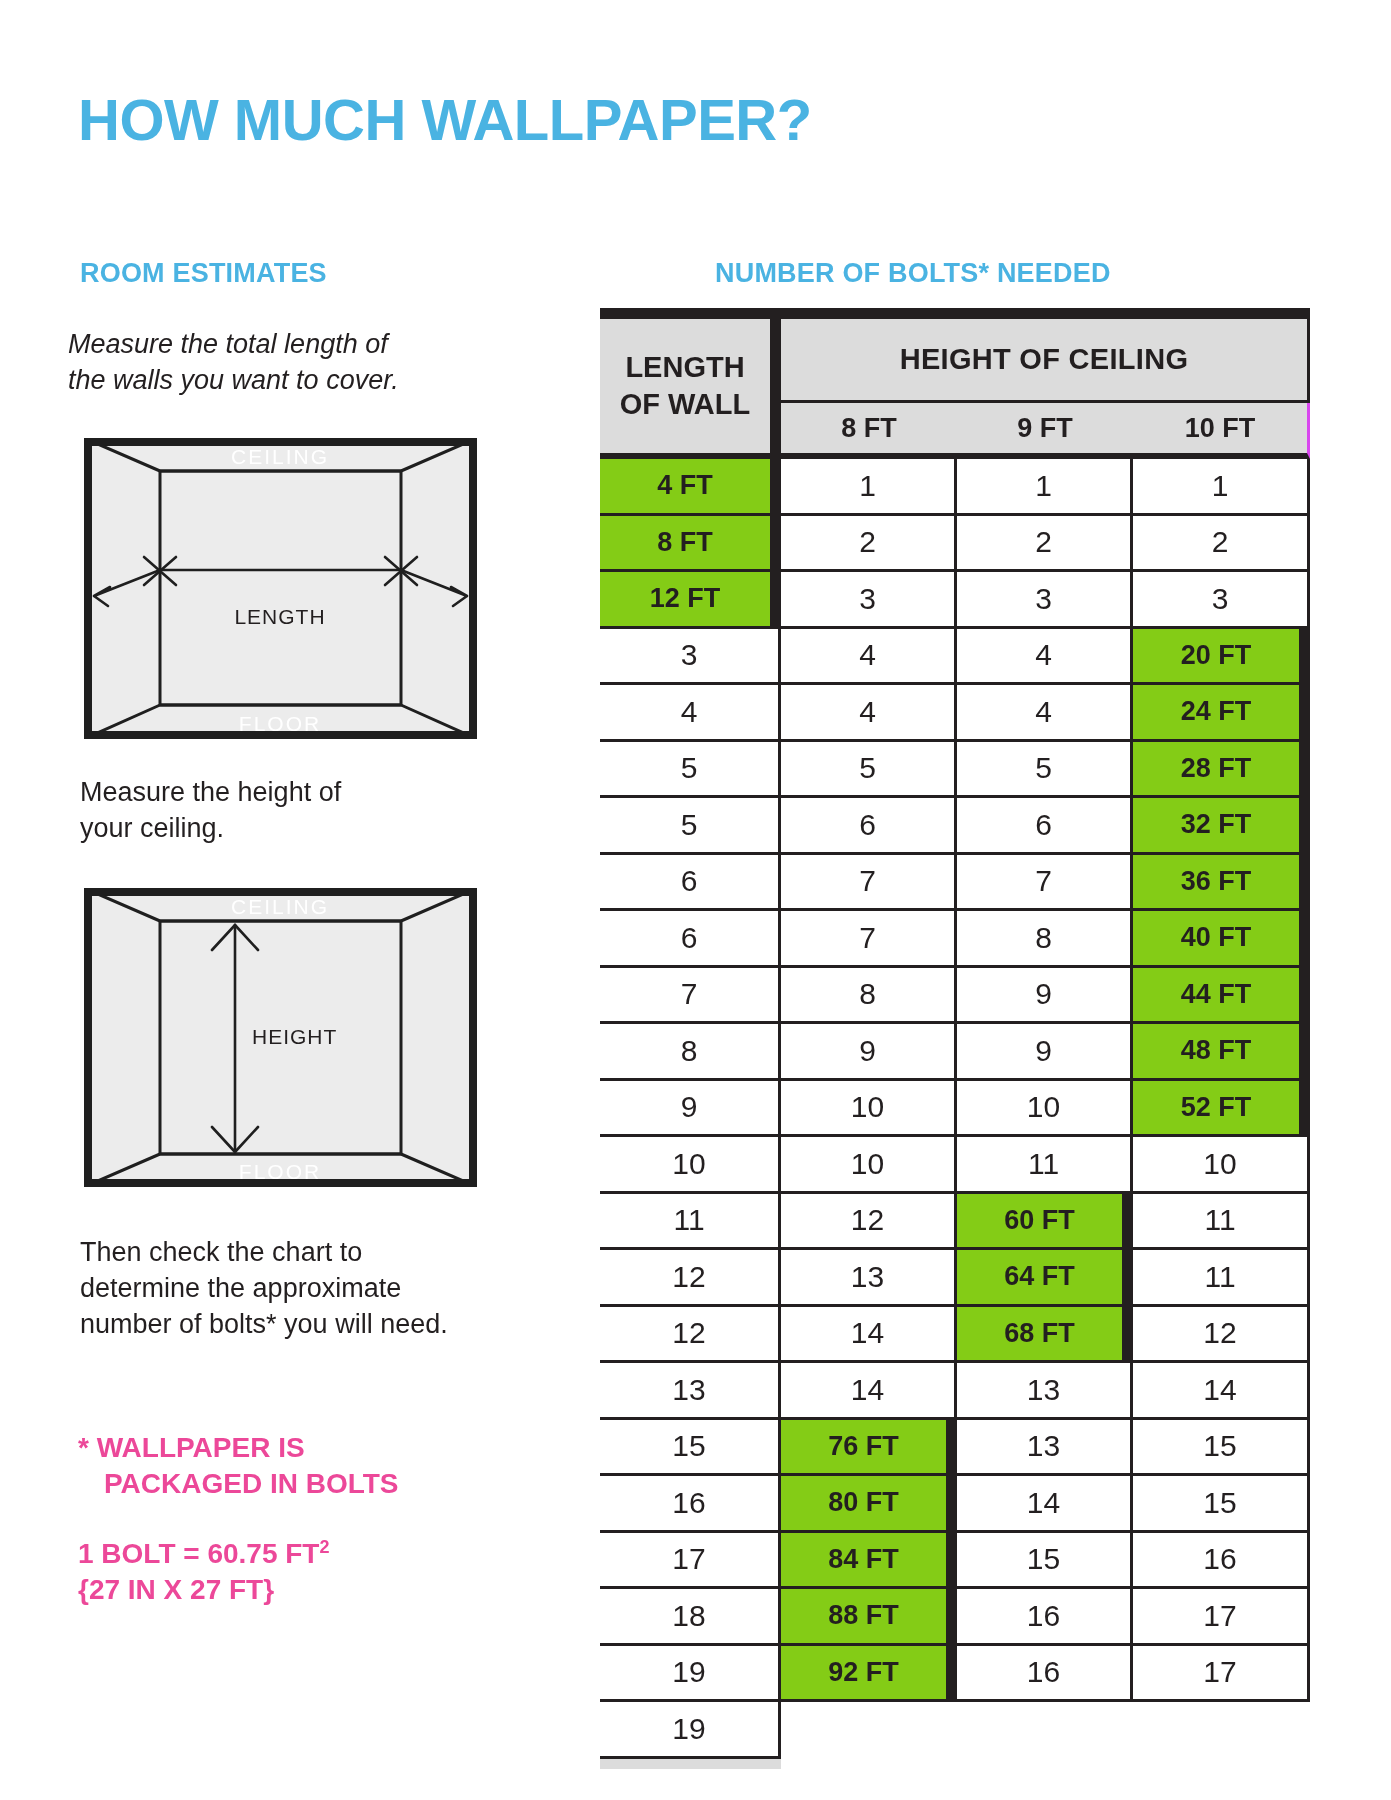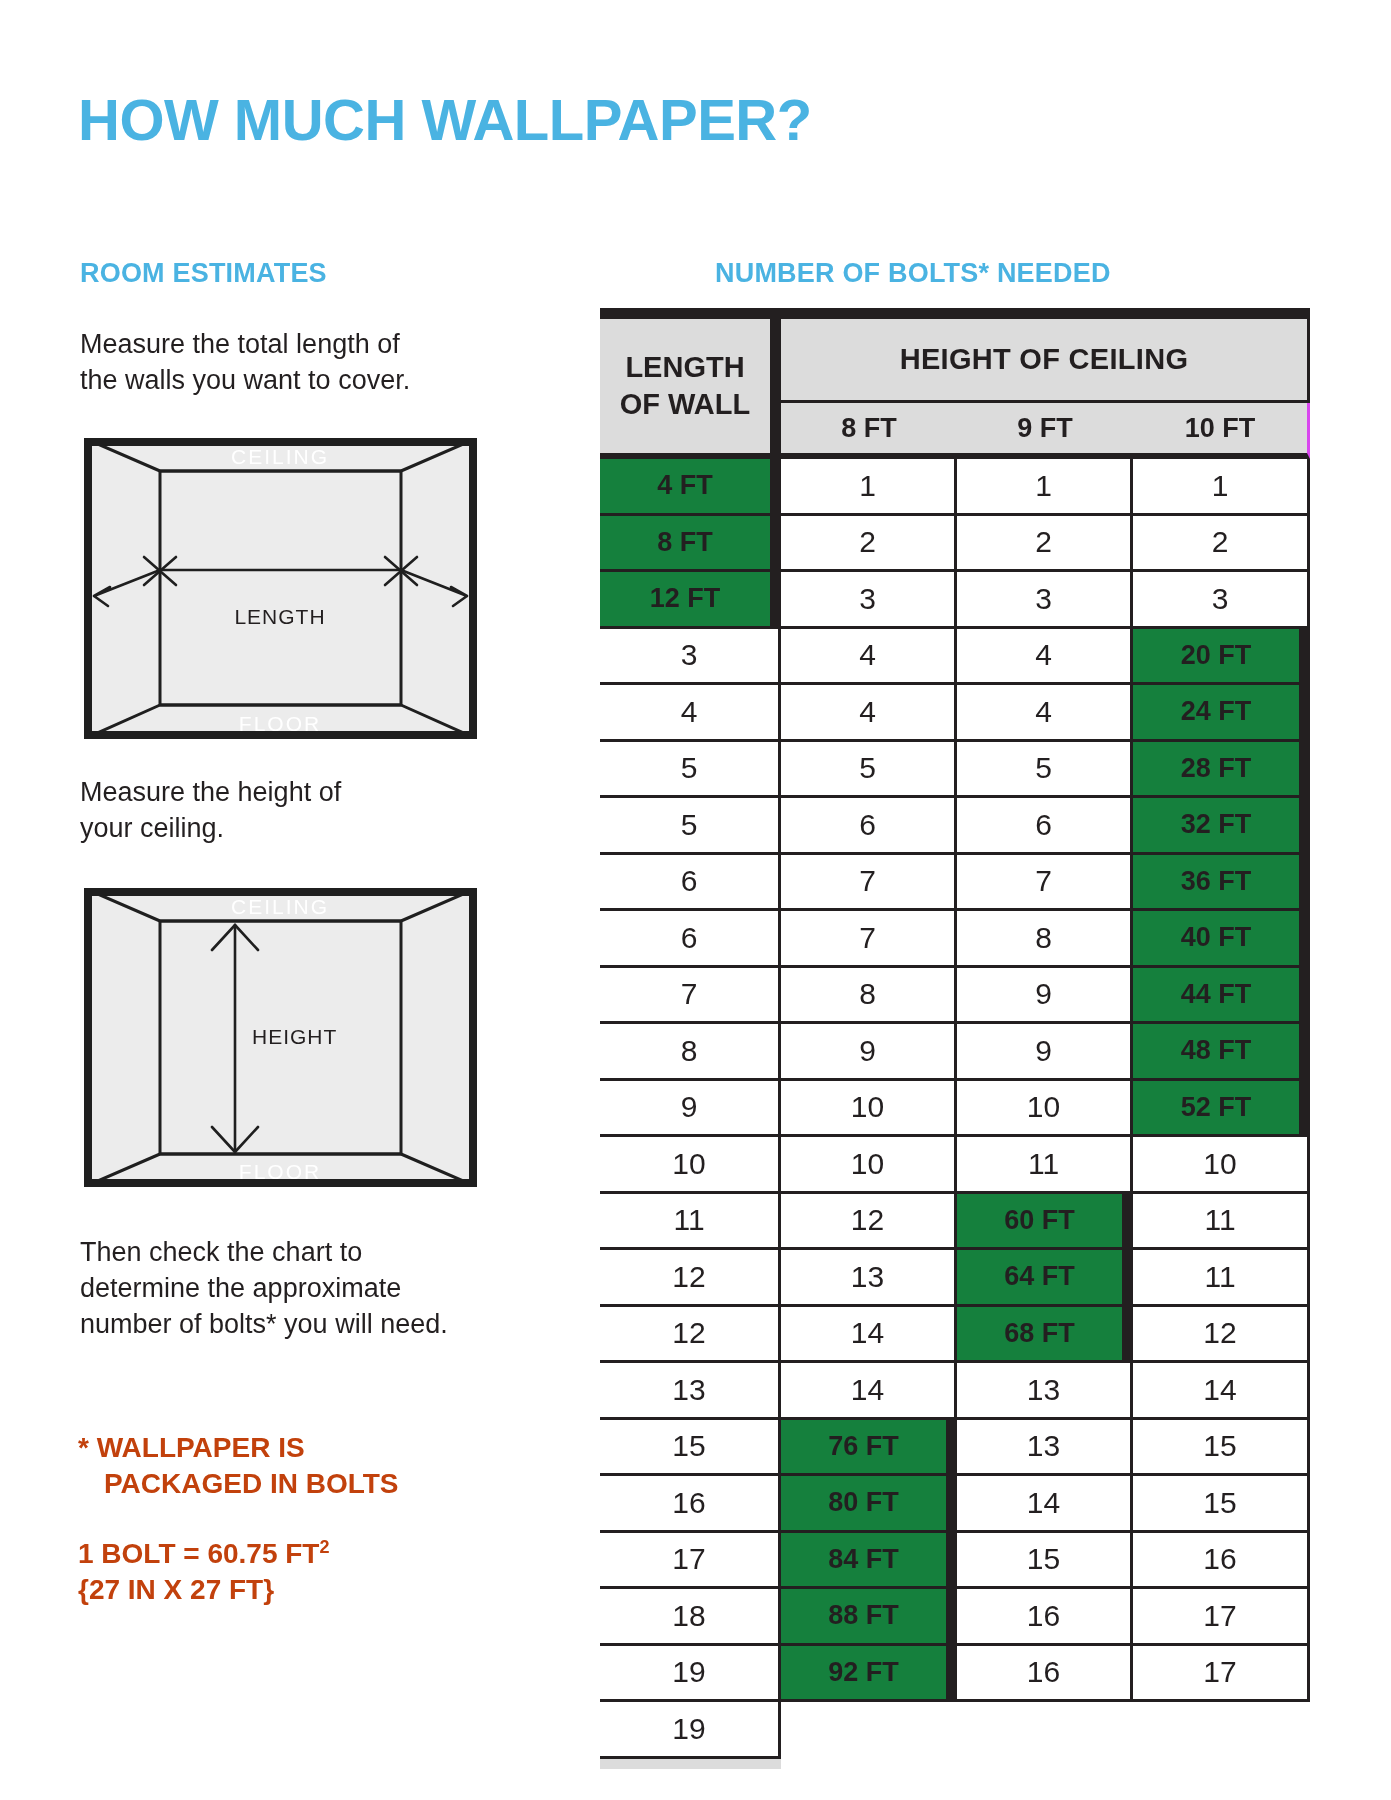"Measure the total length of" .p1 { font-style: none -> italic; left: 80px -> 68px }
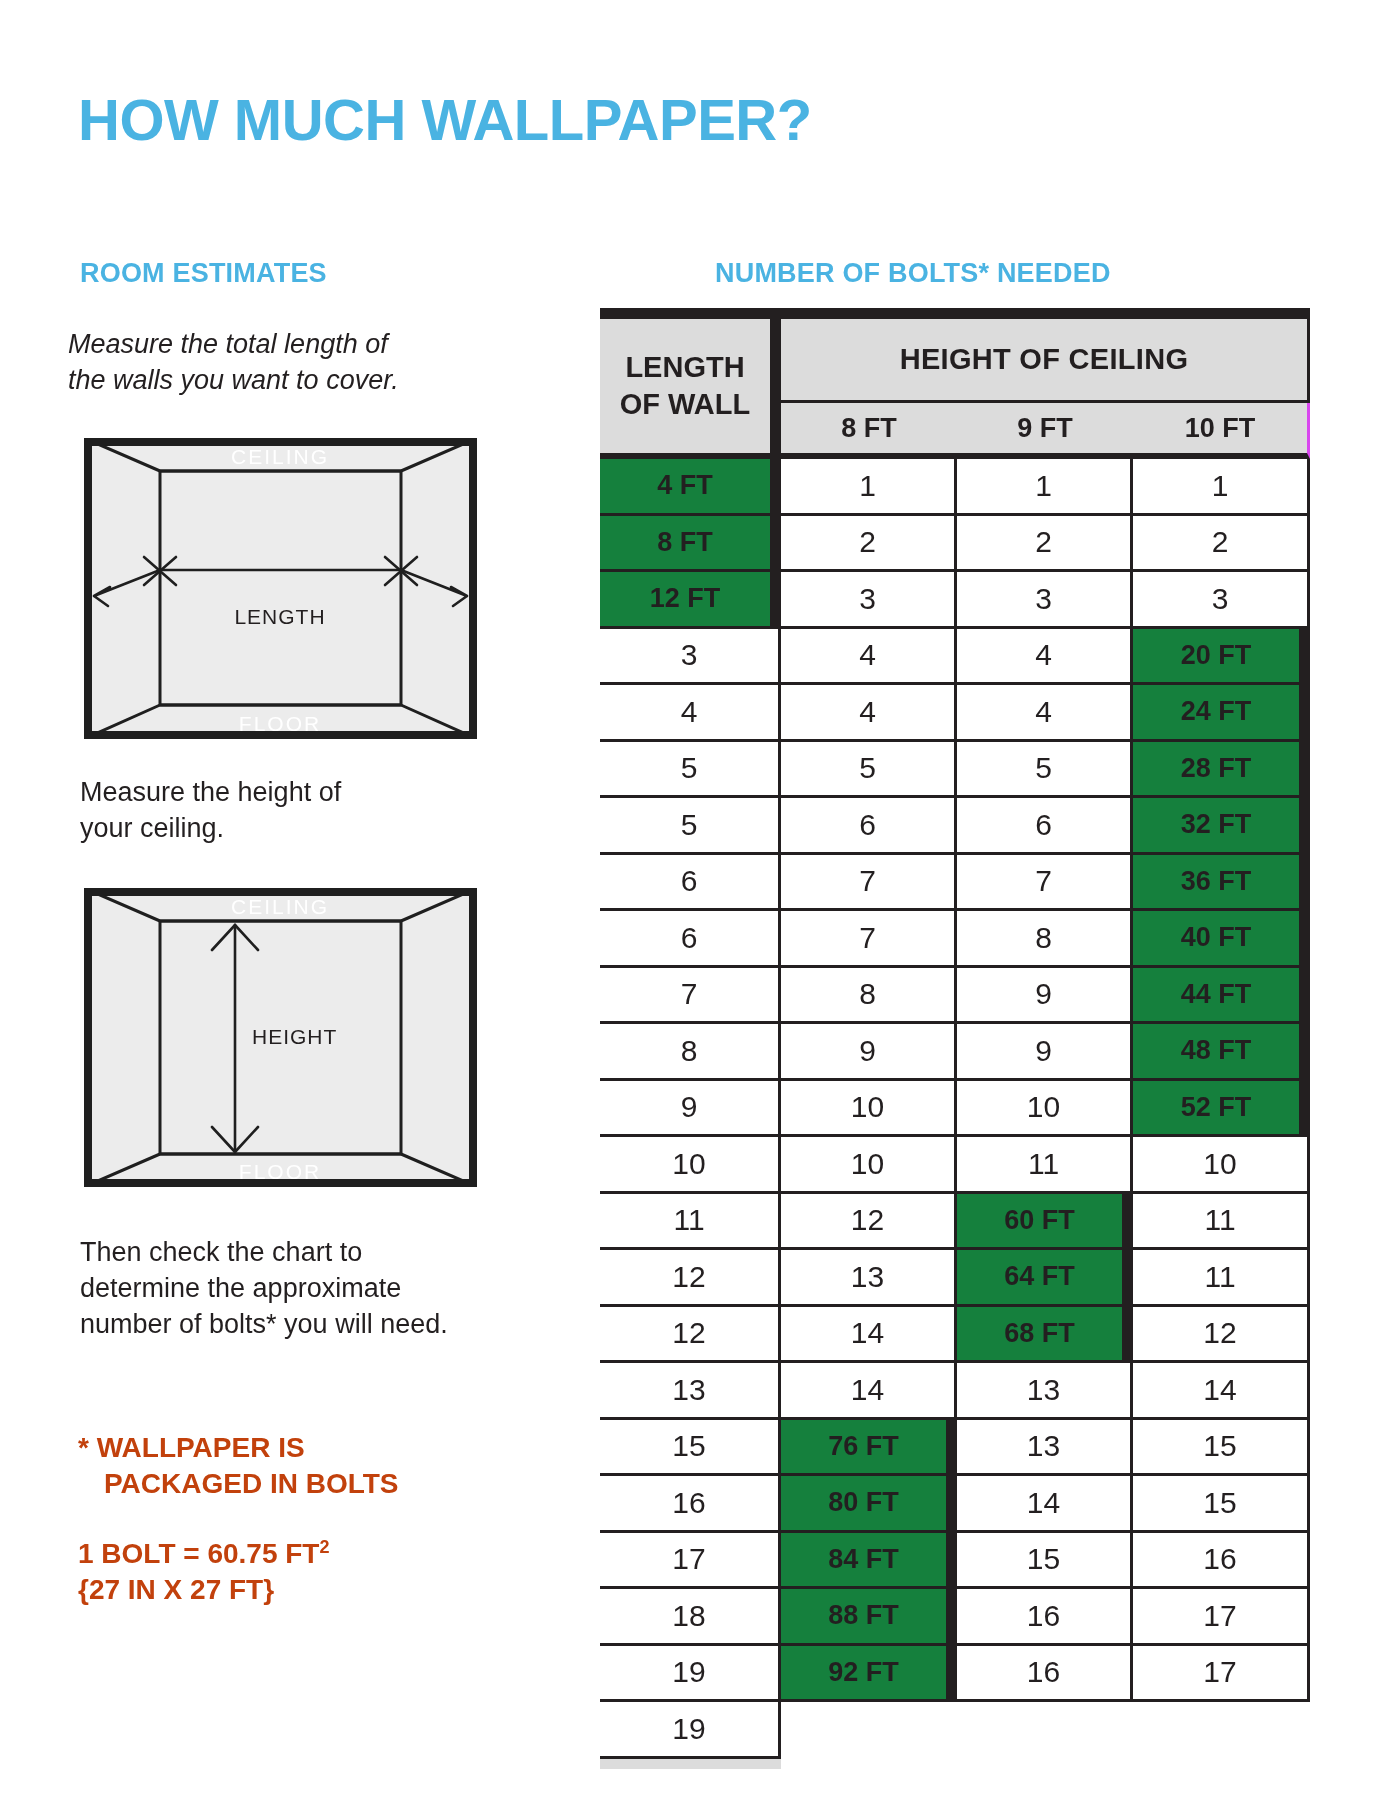"4 FT" .rowlabel { background: #15803d -> #84cc16 }
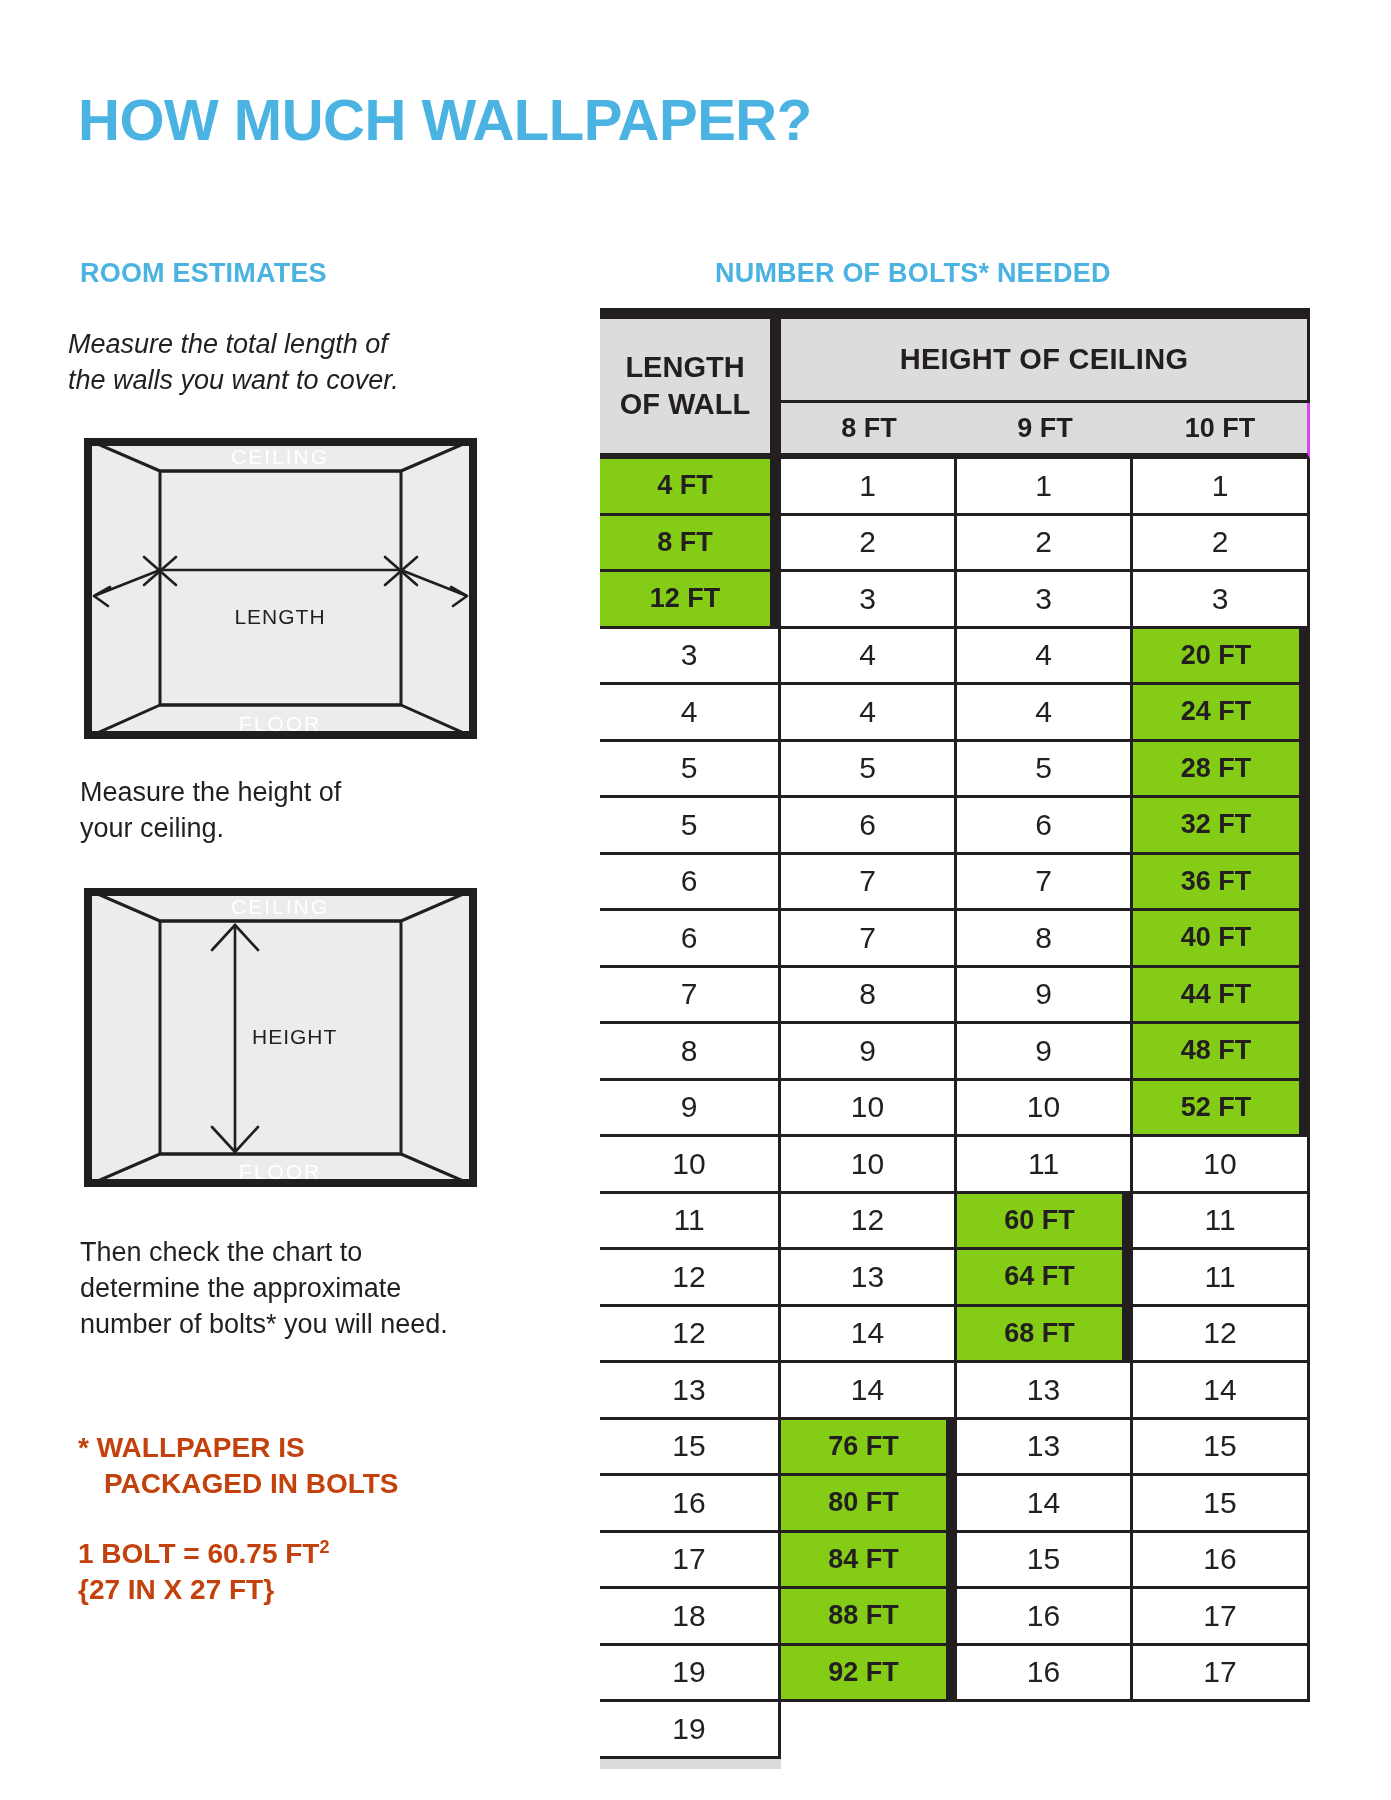"* WALLPAPER IS" .note { color: #c2410c -> #ec4899 }
